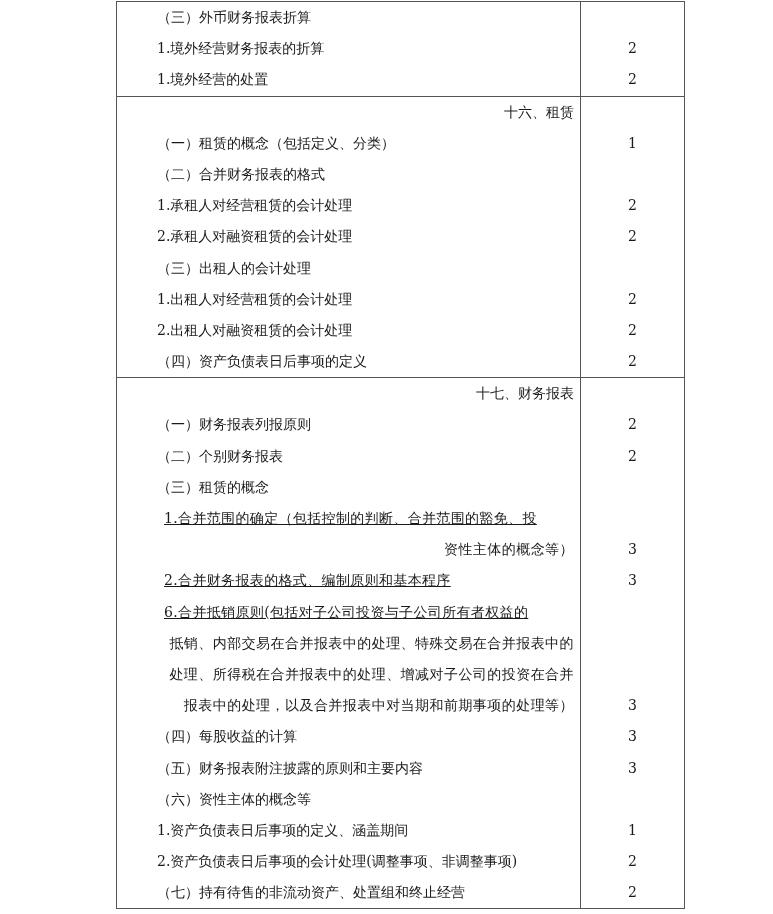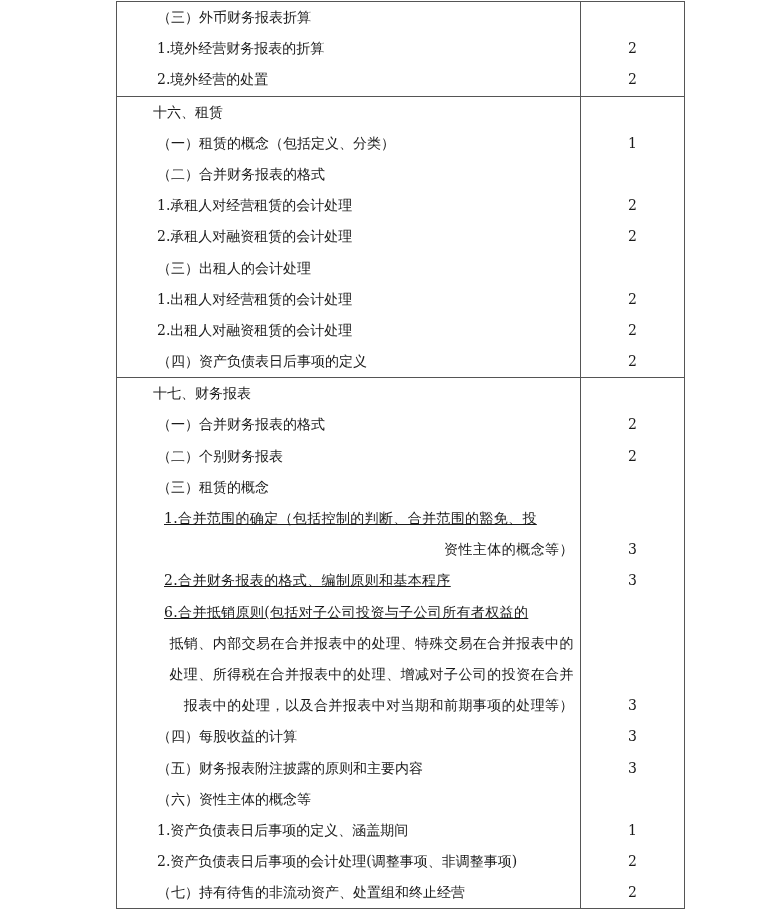"2.境外经营的处置" div.line { text: 2 -> 1 }
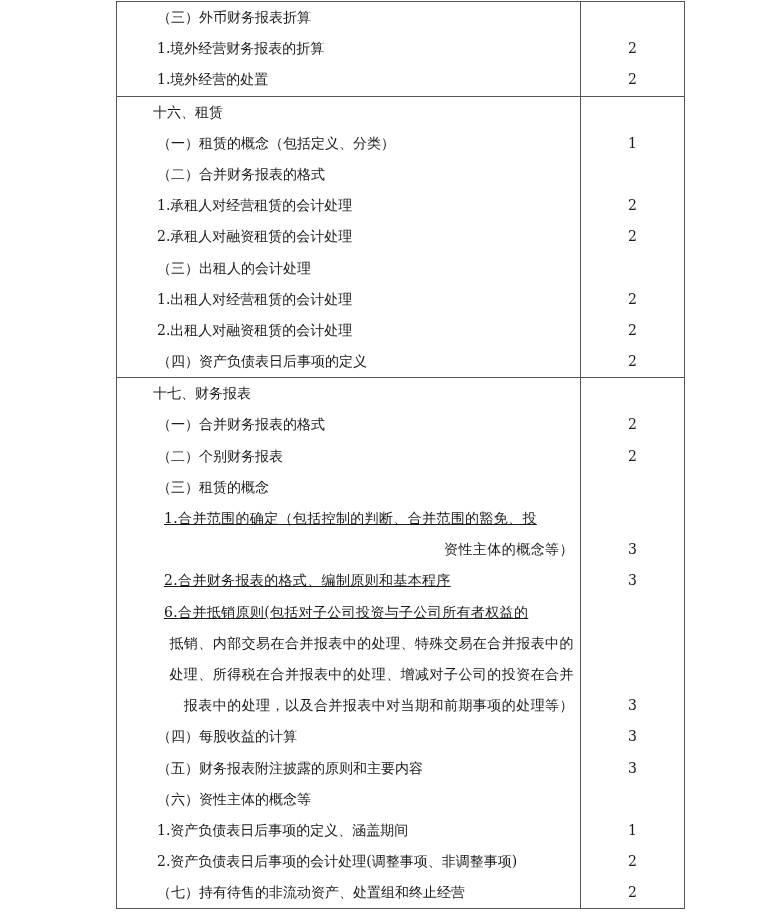"十六、租赁" .heading-indent { text-align: none -> right }
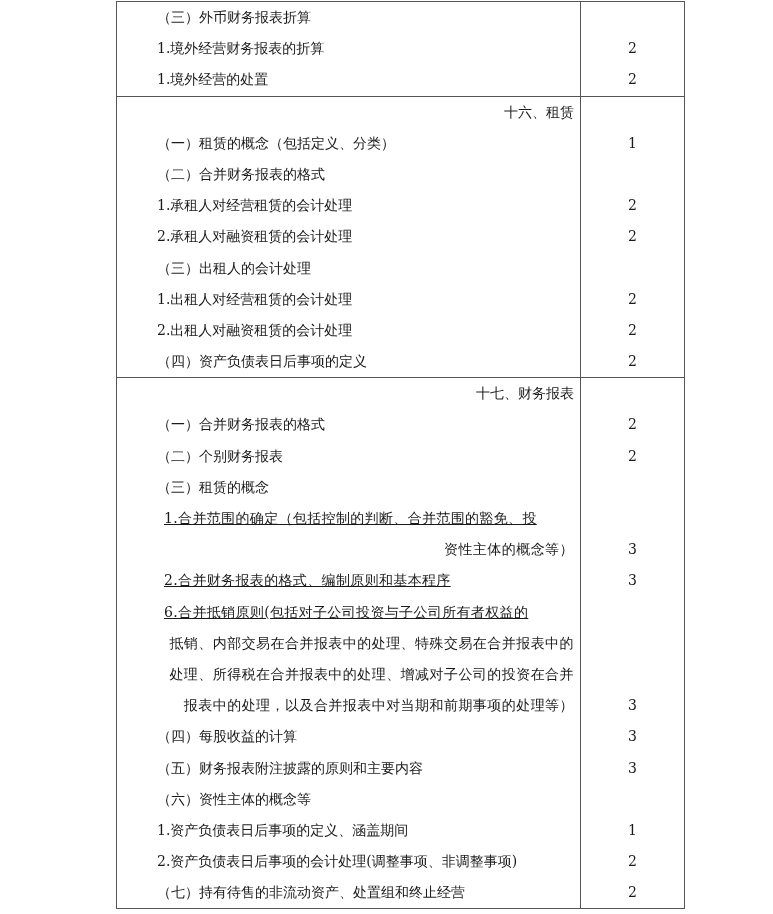"（一）合并财务报表的格式" div.line { text: 合并财务报表的格式 -> 财务报表列报原则 }
